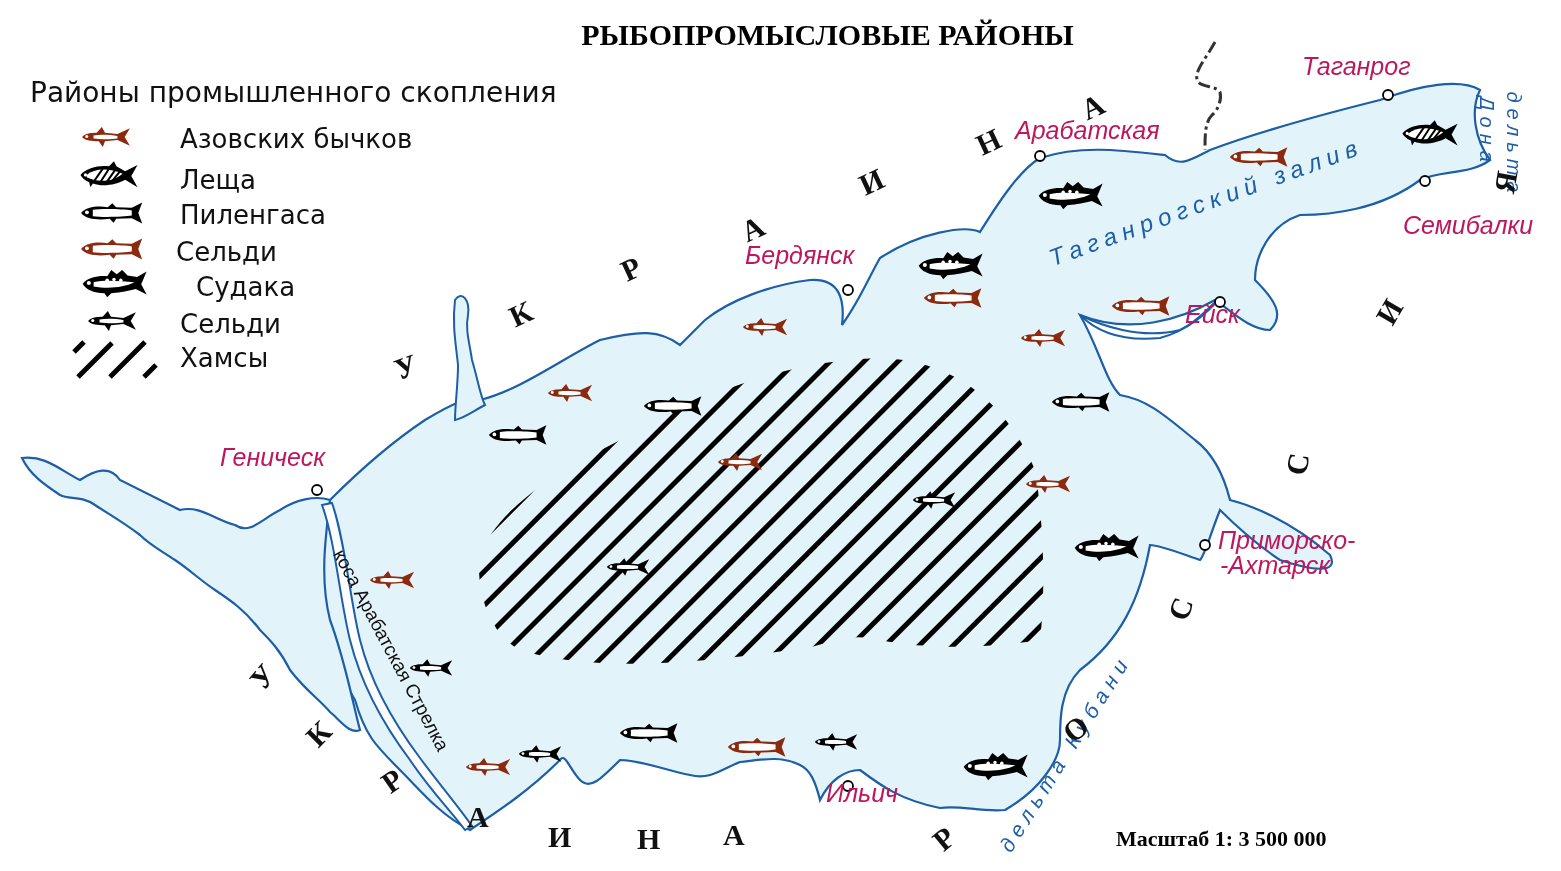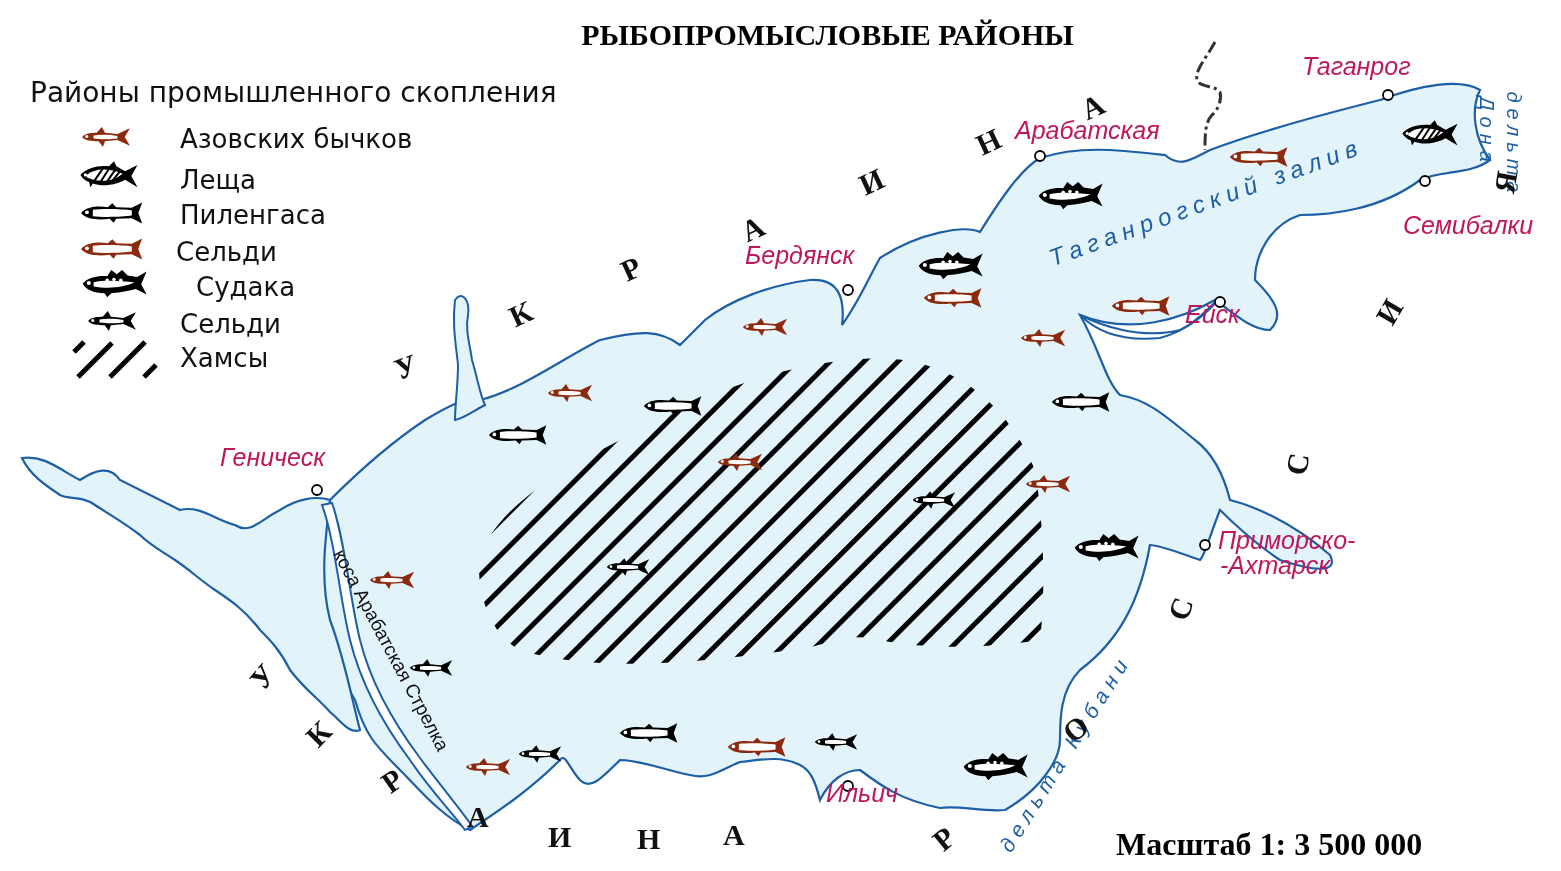"Масштаб 1: 3 500 000" .scale { font-size: 32px -> 22px }
